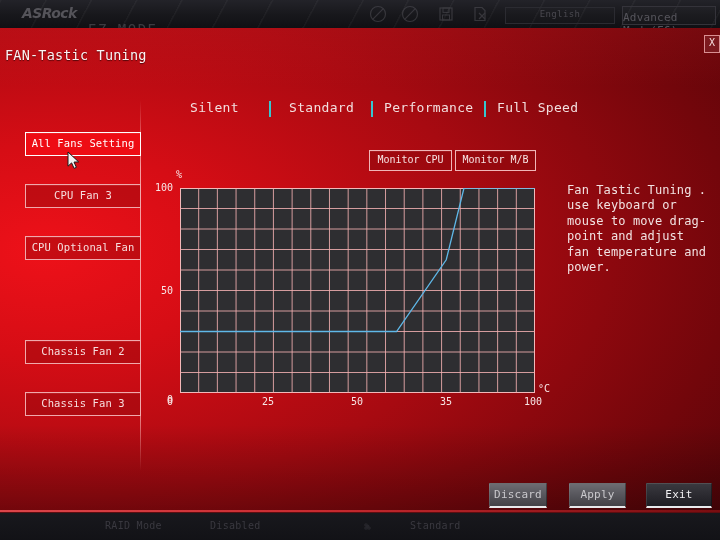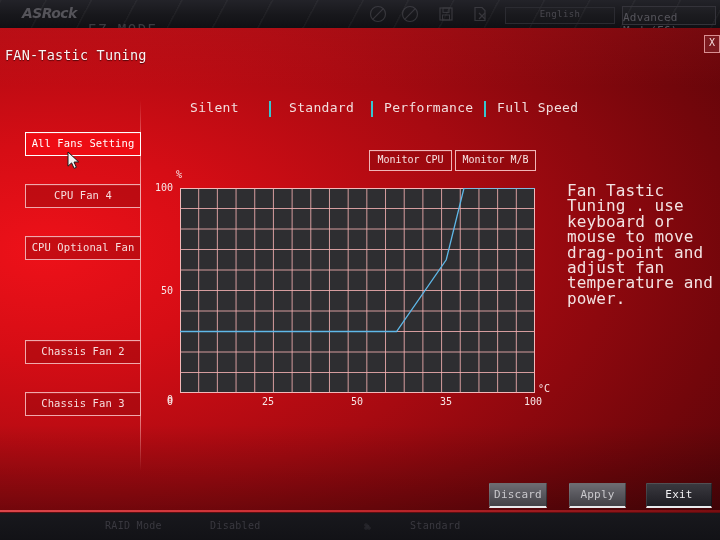"CPU Fan 4" span { text: 4 -> 3 }
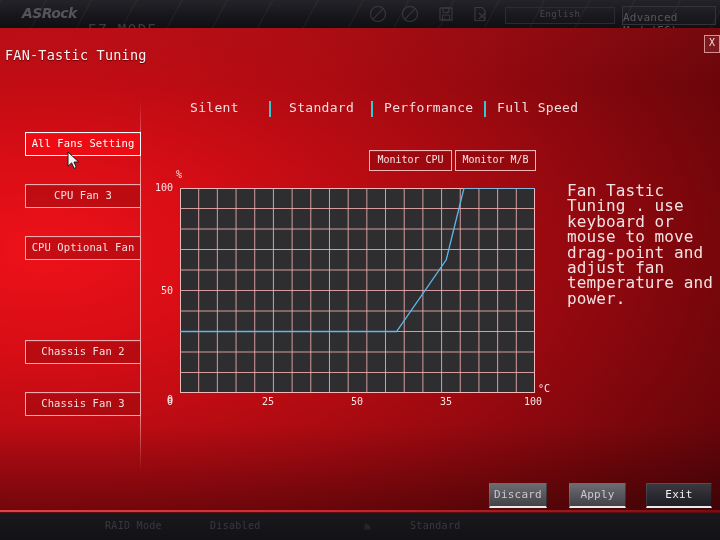"Fan Tastic Tuning . use" .help { font-size: 16px -> 12px }
